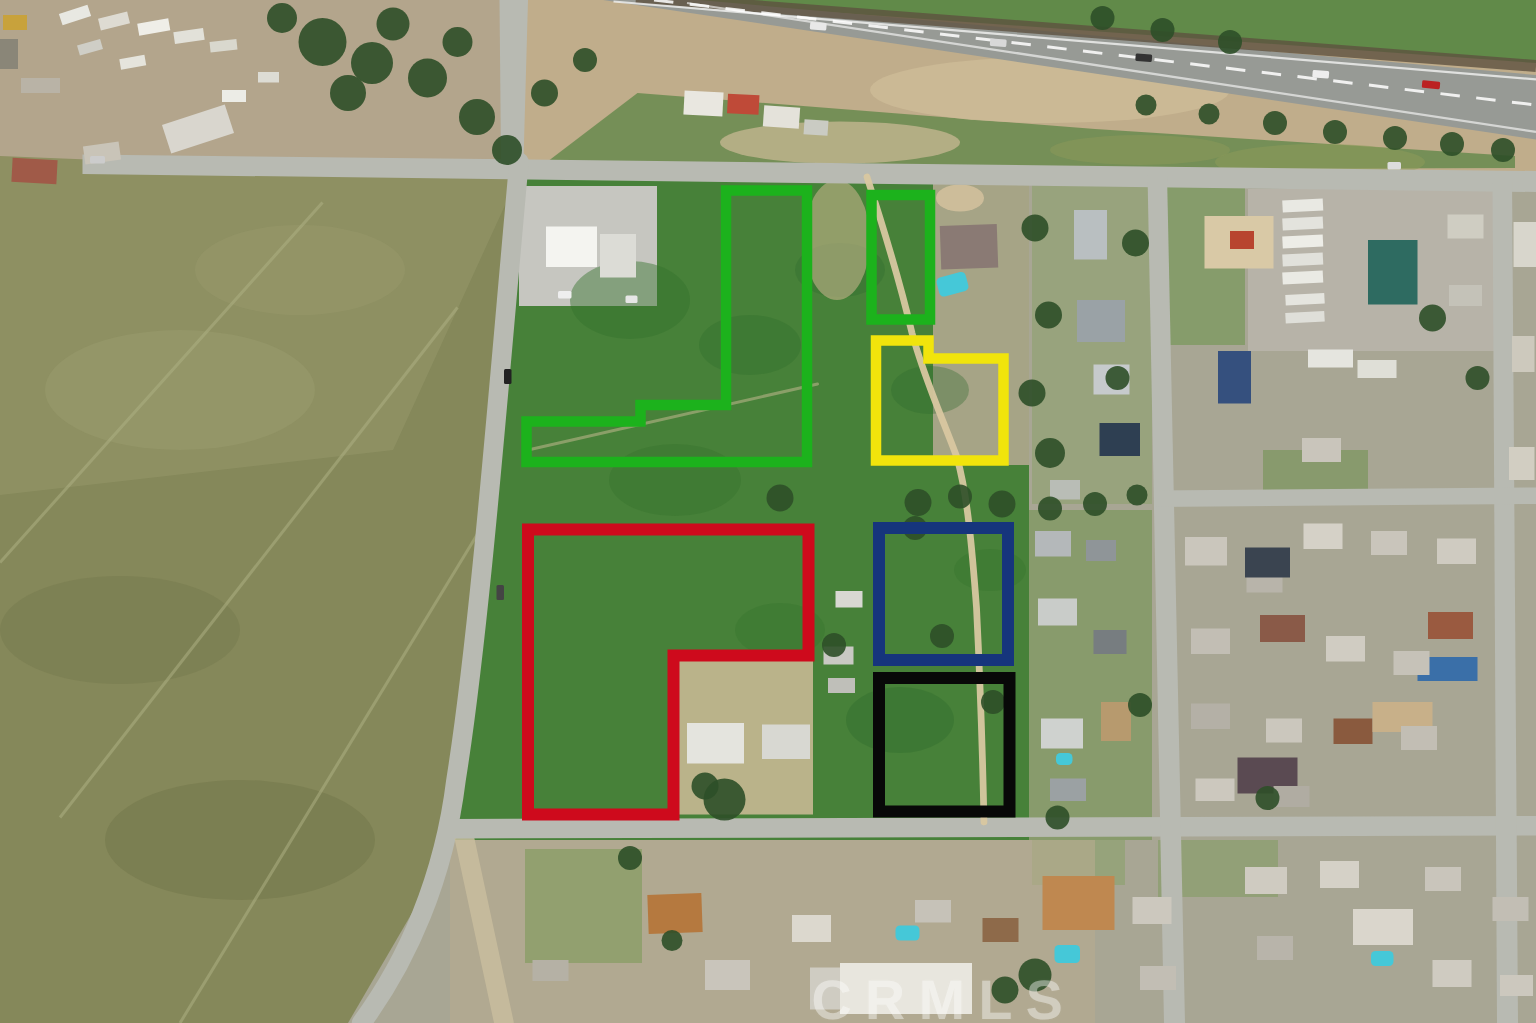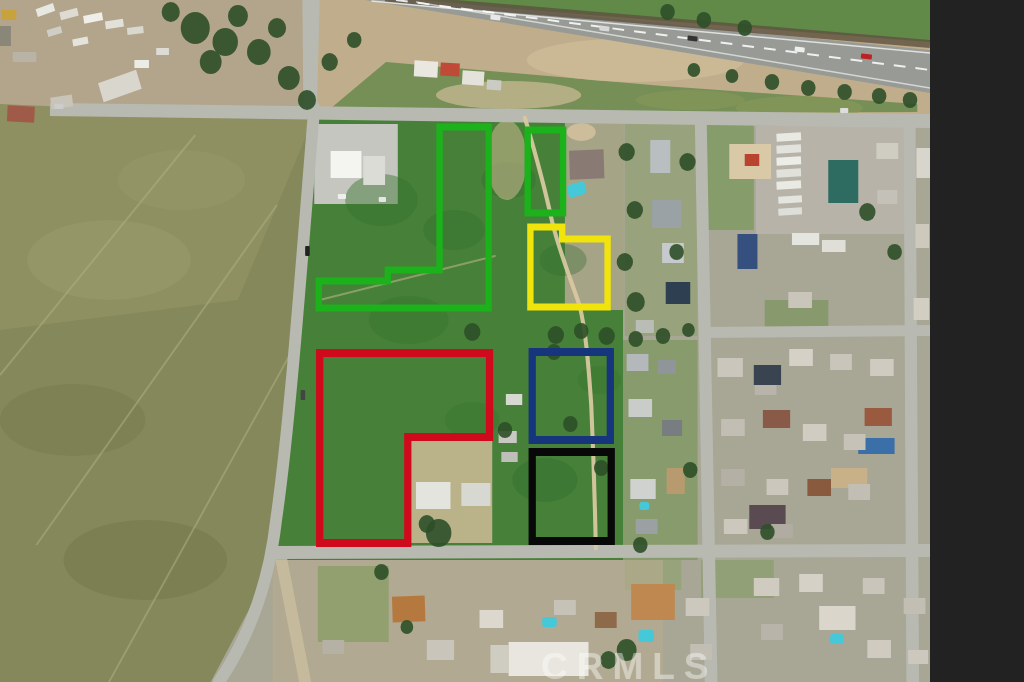"CRMLS" .stage { width: 930px -> 1024px }
